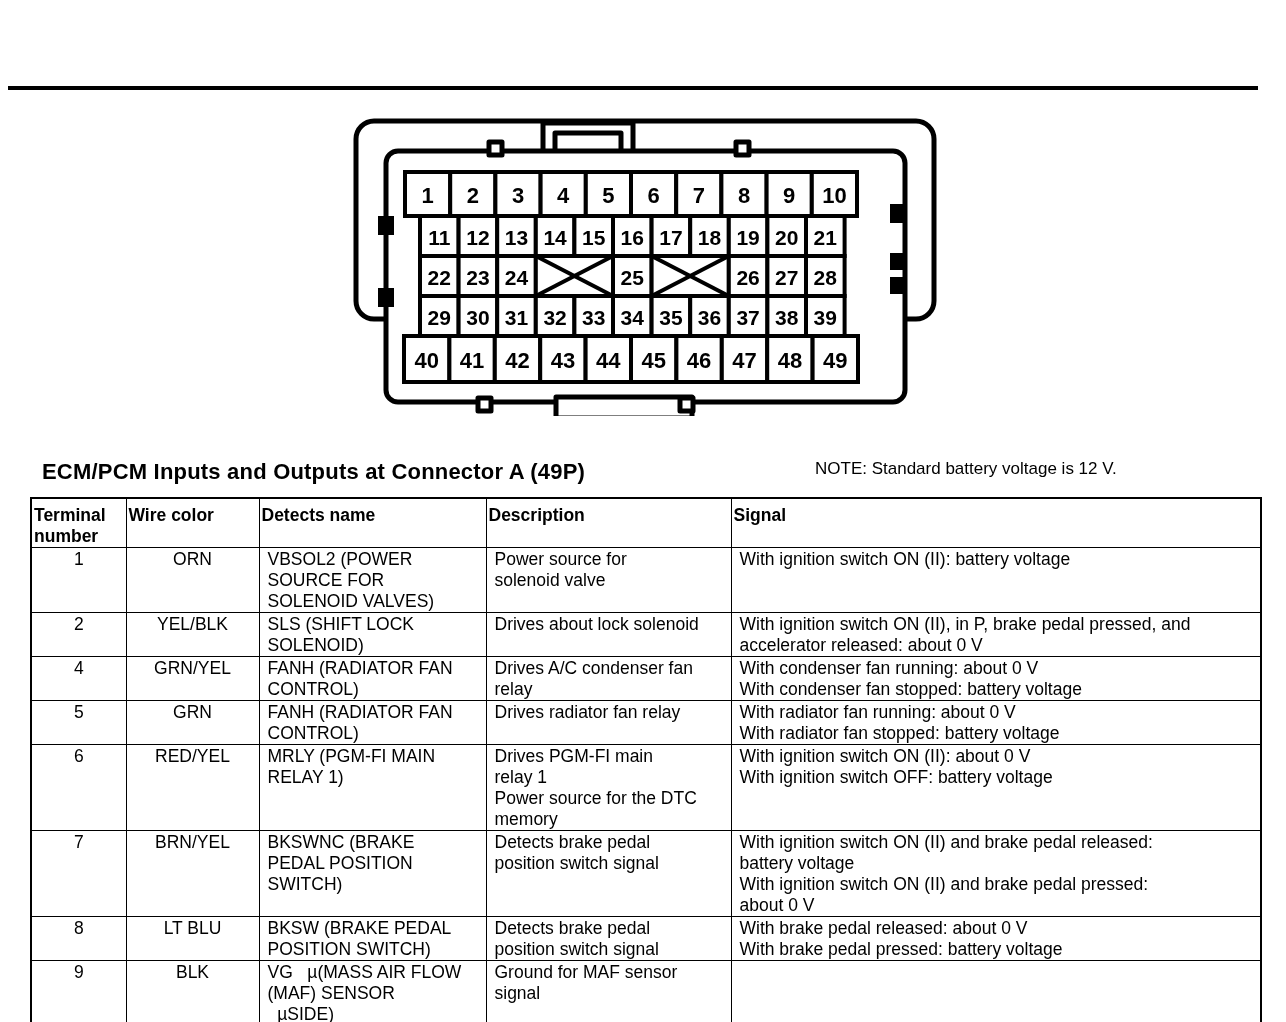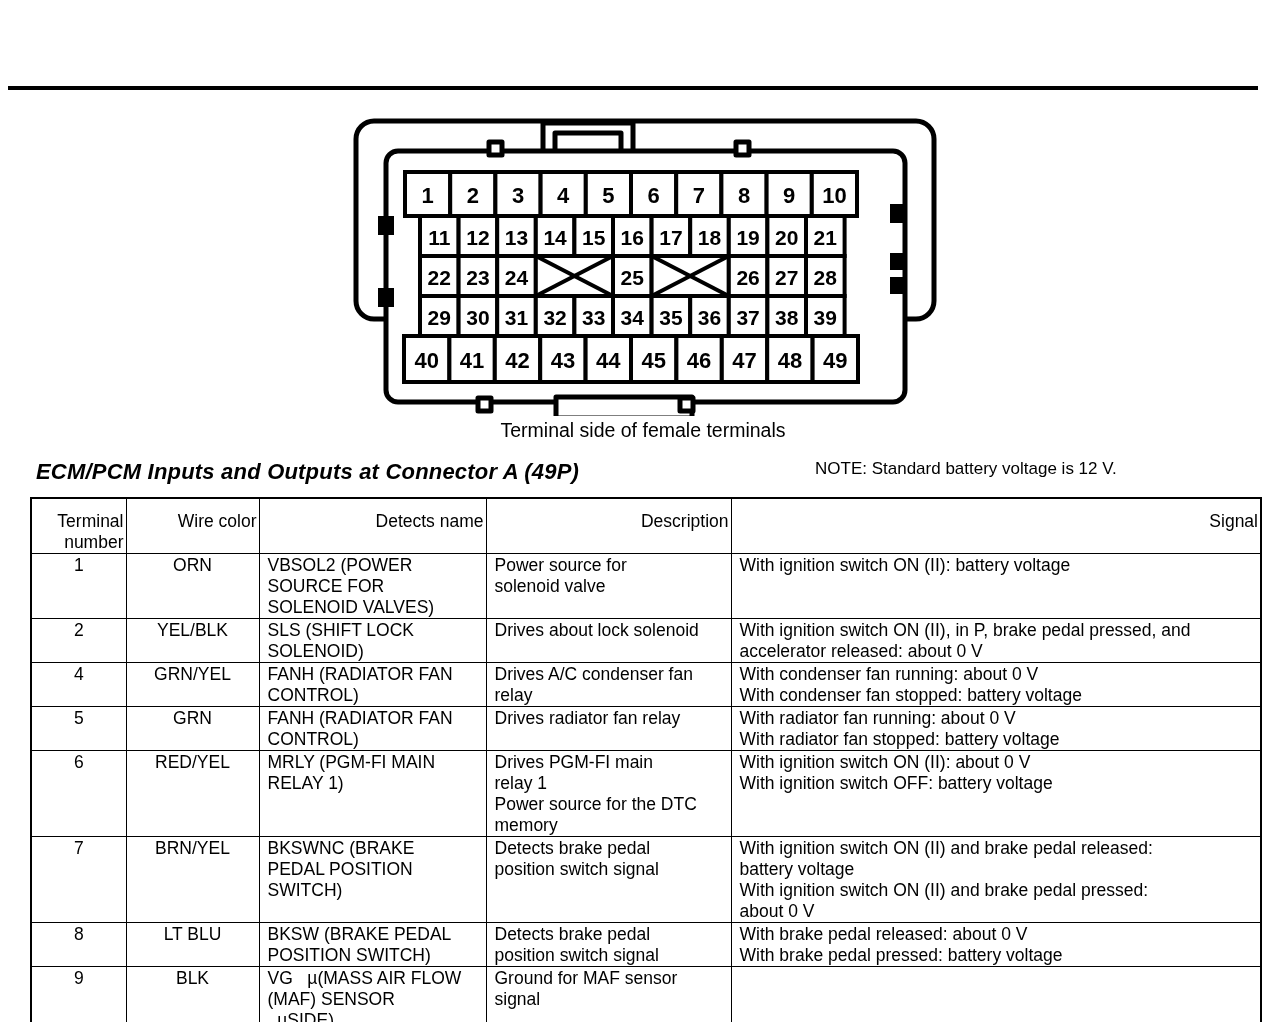"Terminal side of female terminals" div.caption { html: <div>Terminal side of female terminals</div> -> none }
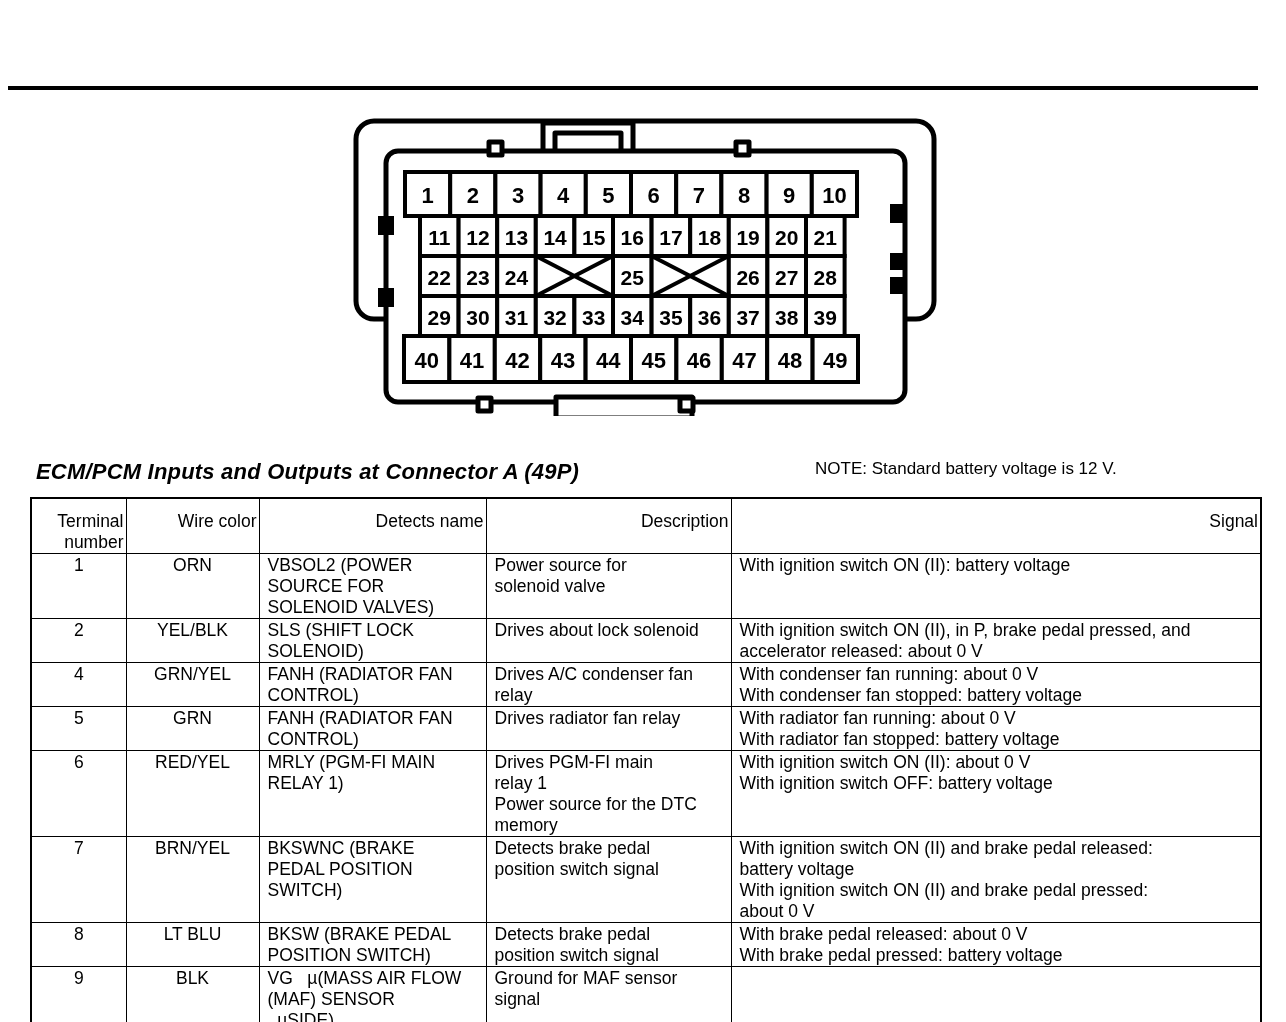"ECM/PCM Inputs and Outputs at" .section-title { font-style: italic -> none; left: 36px -> 42px }
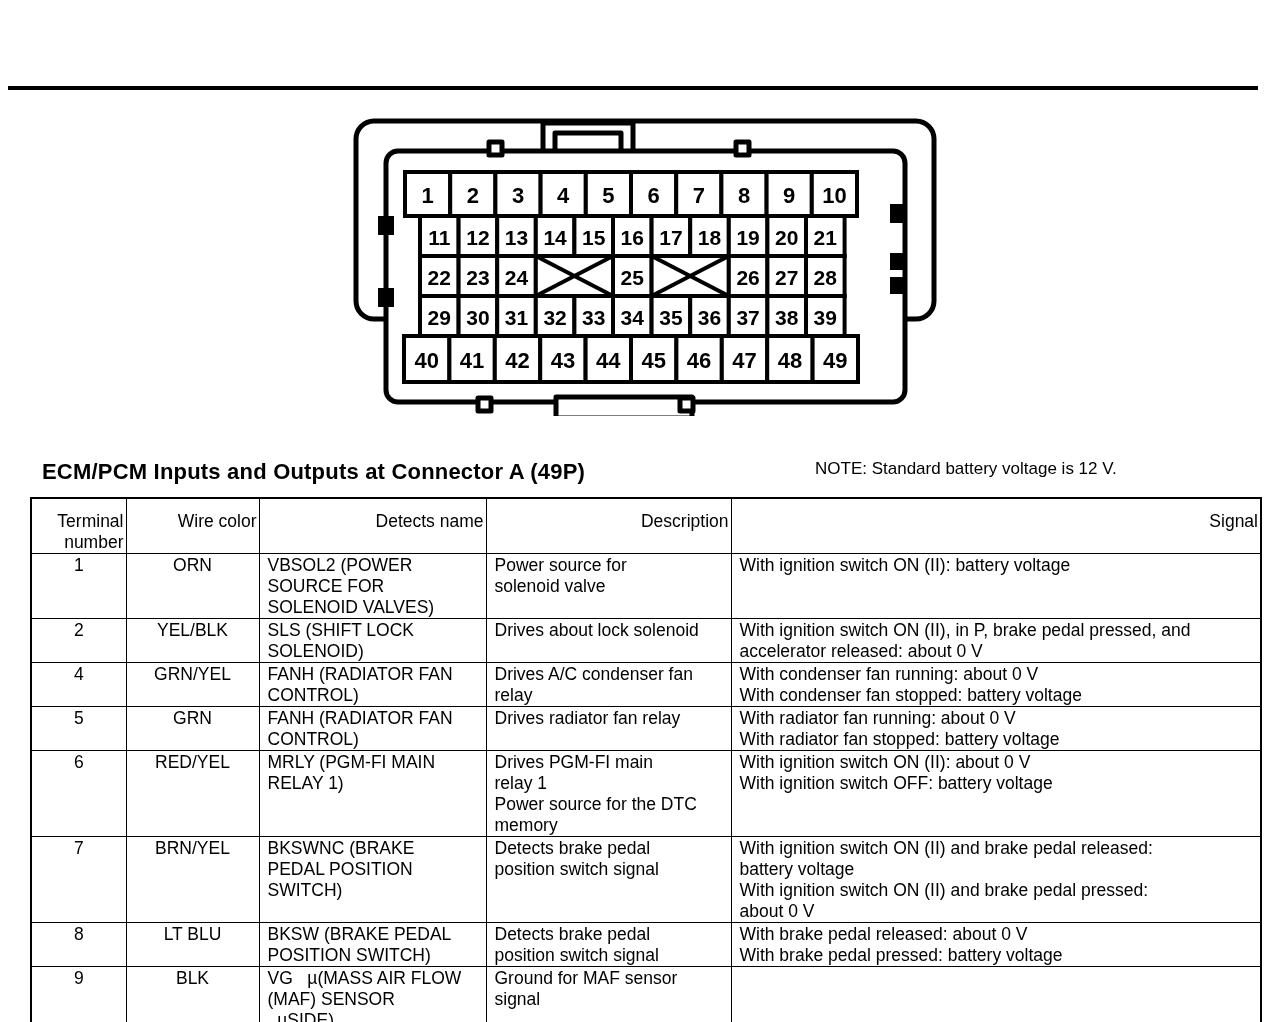"Terminal" table.io th { font-weight: normal -> bold; padding: 12px 2px 0 2px -> 6px 2px 0 2px; text-align: right -> left }
